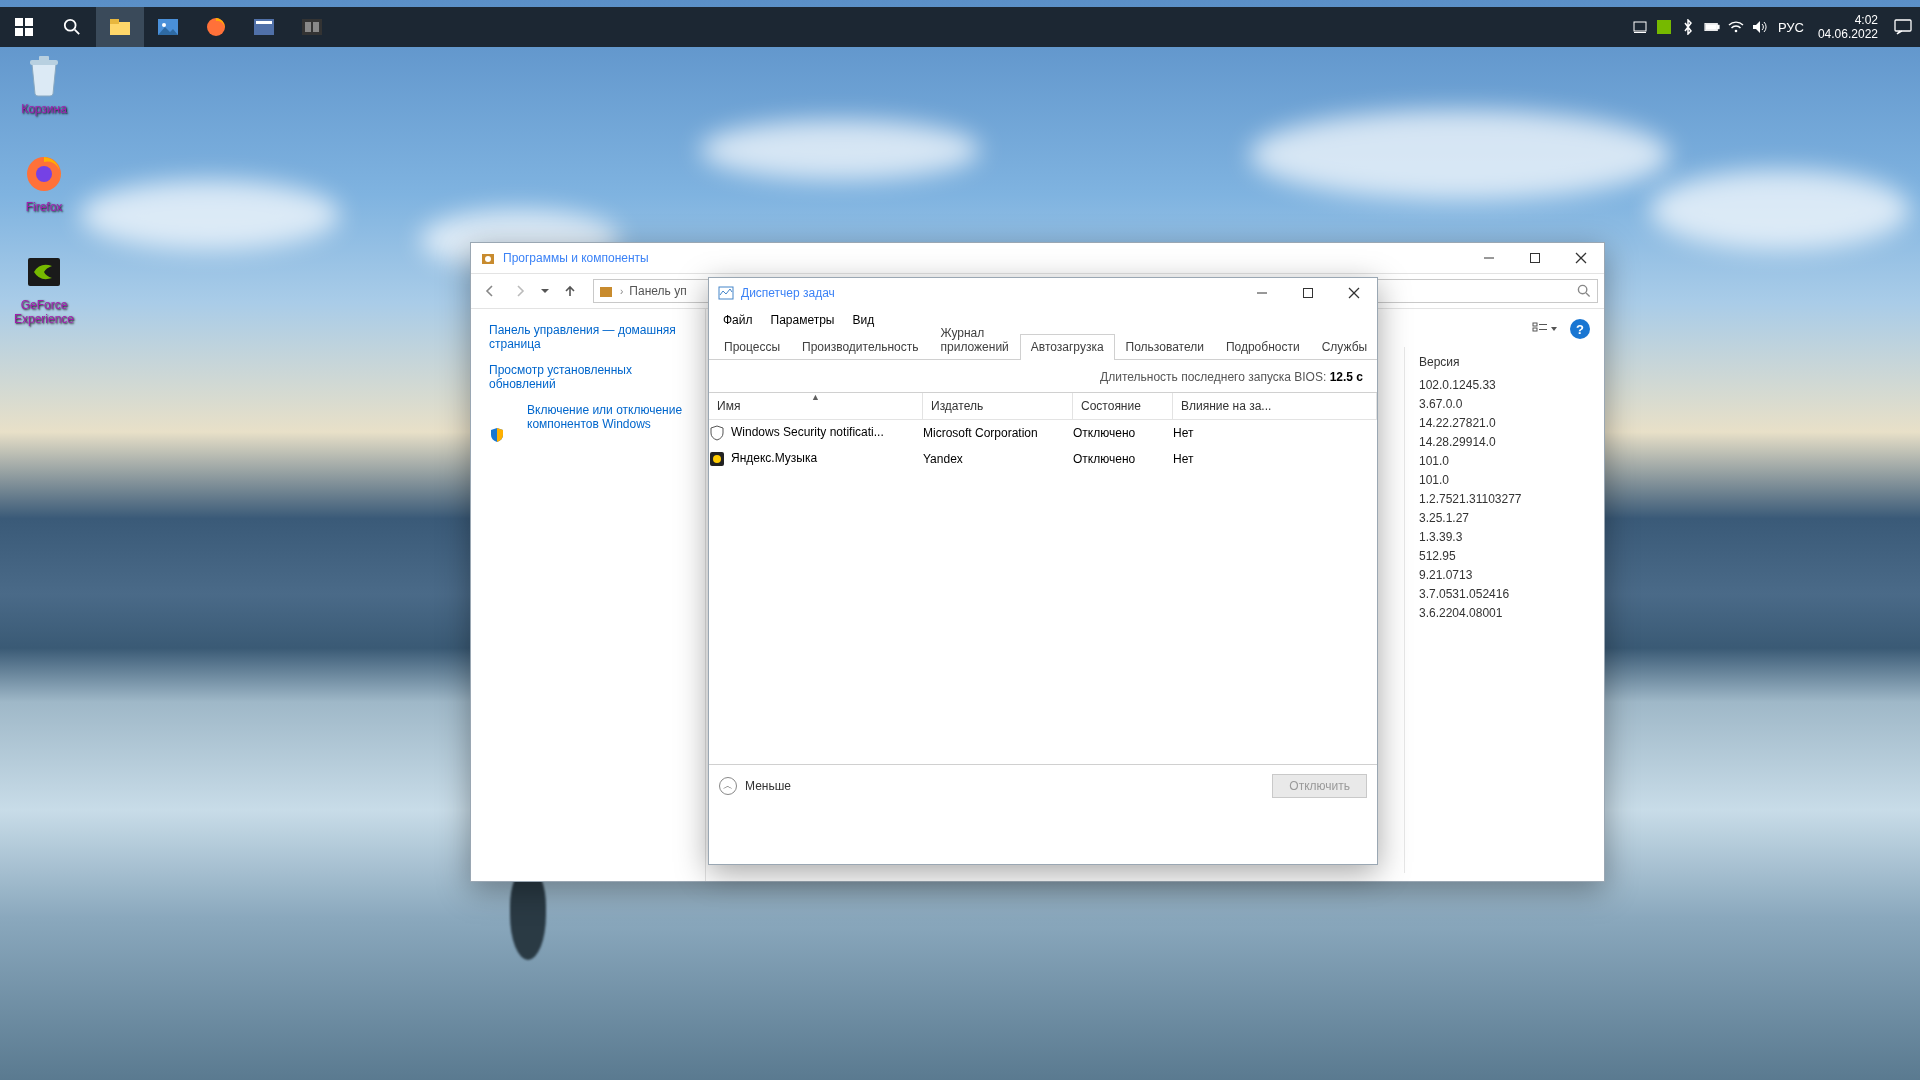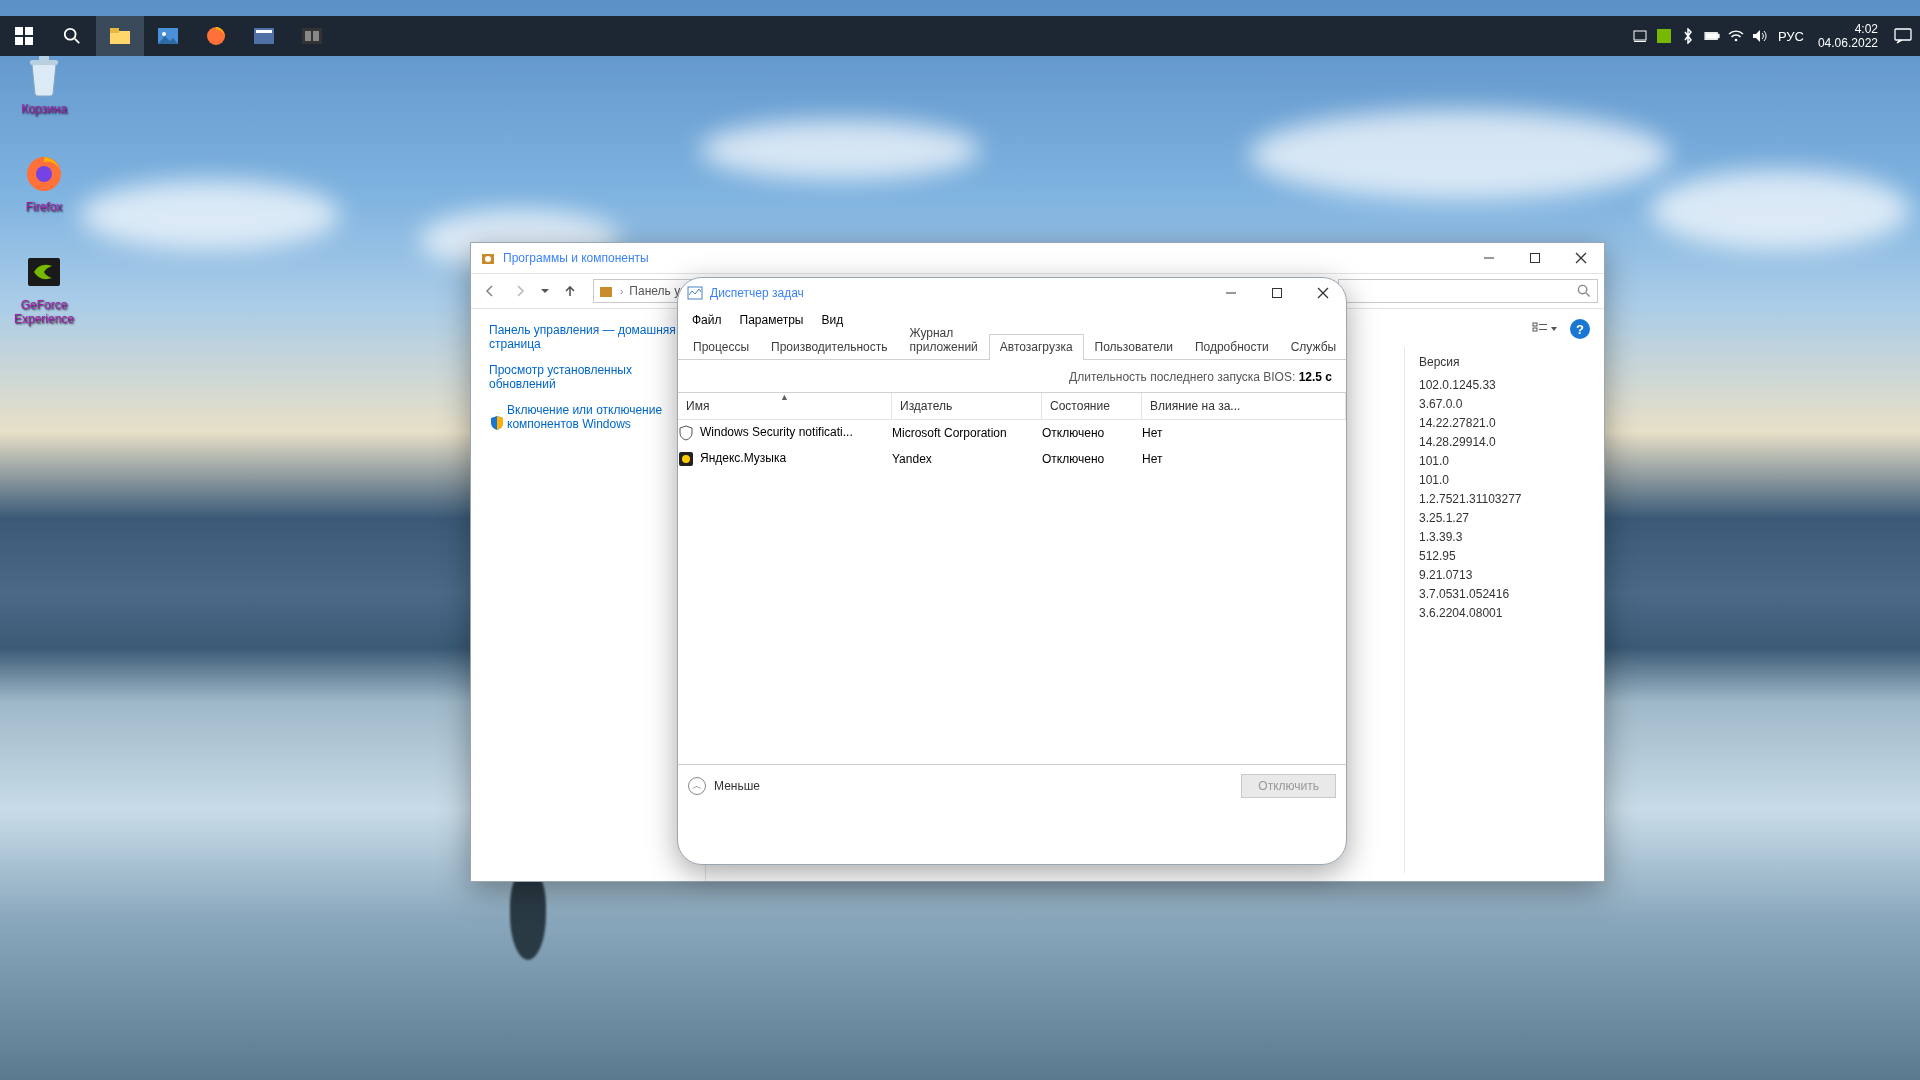"РУС" .taskbar { top: 16px -> 7px }
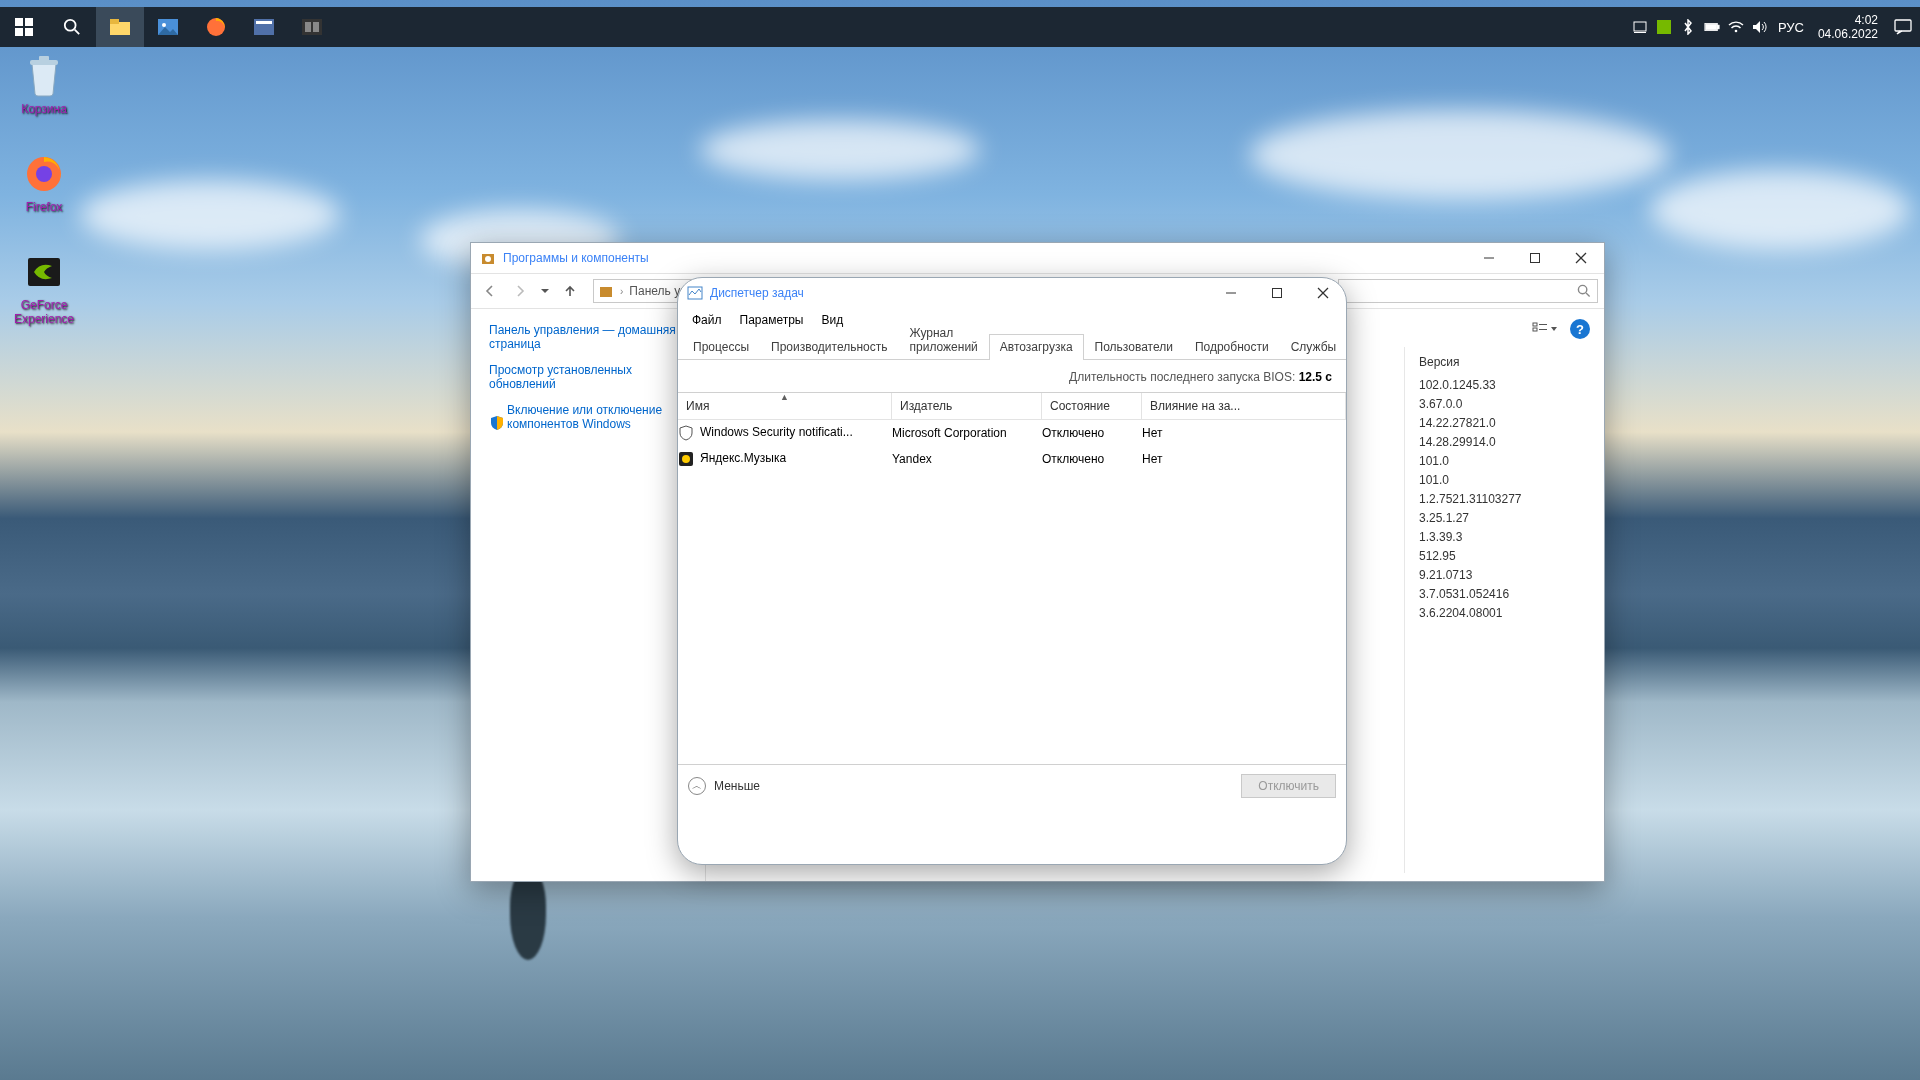"Диспетчер задач" .tmwin { border-radius: 25px -> none; left: 677px -> 708px }
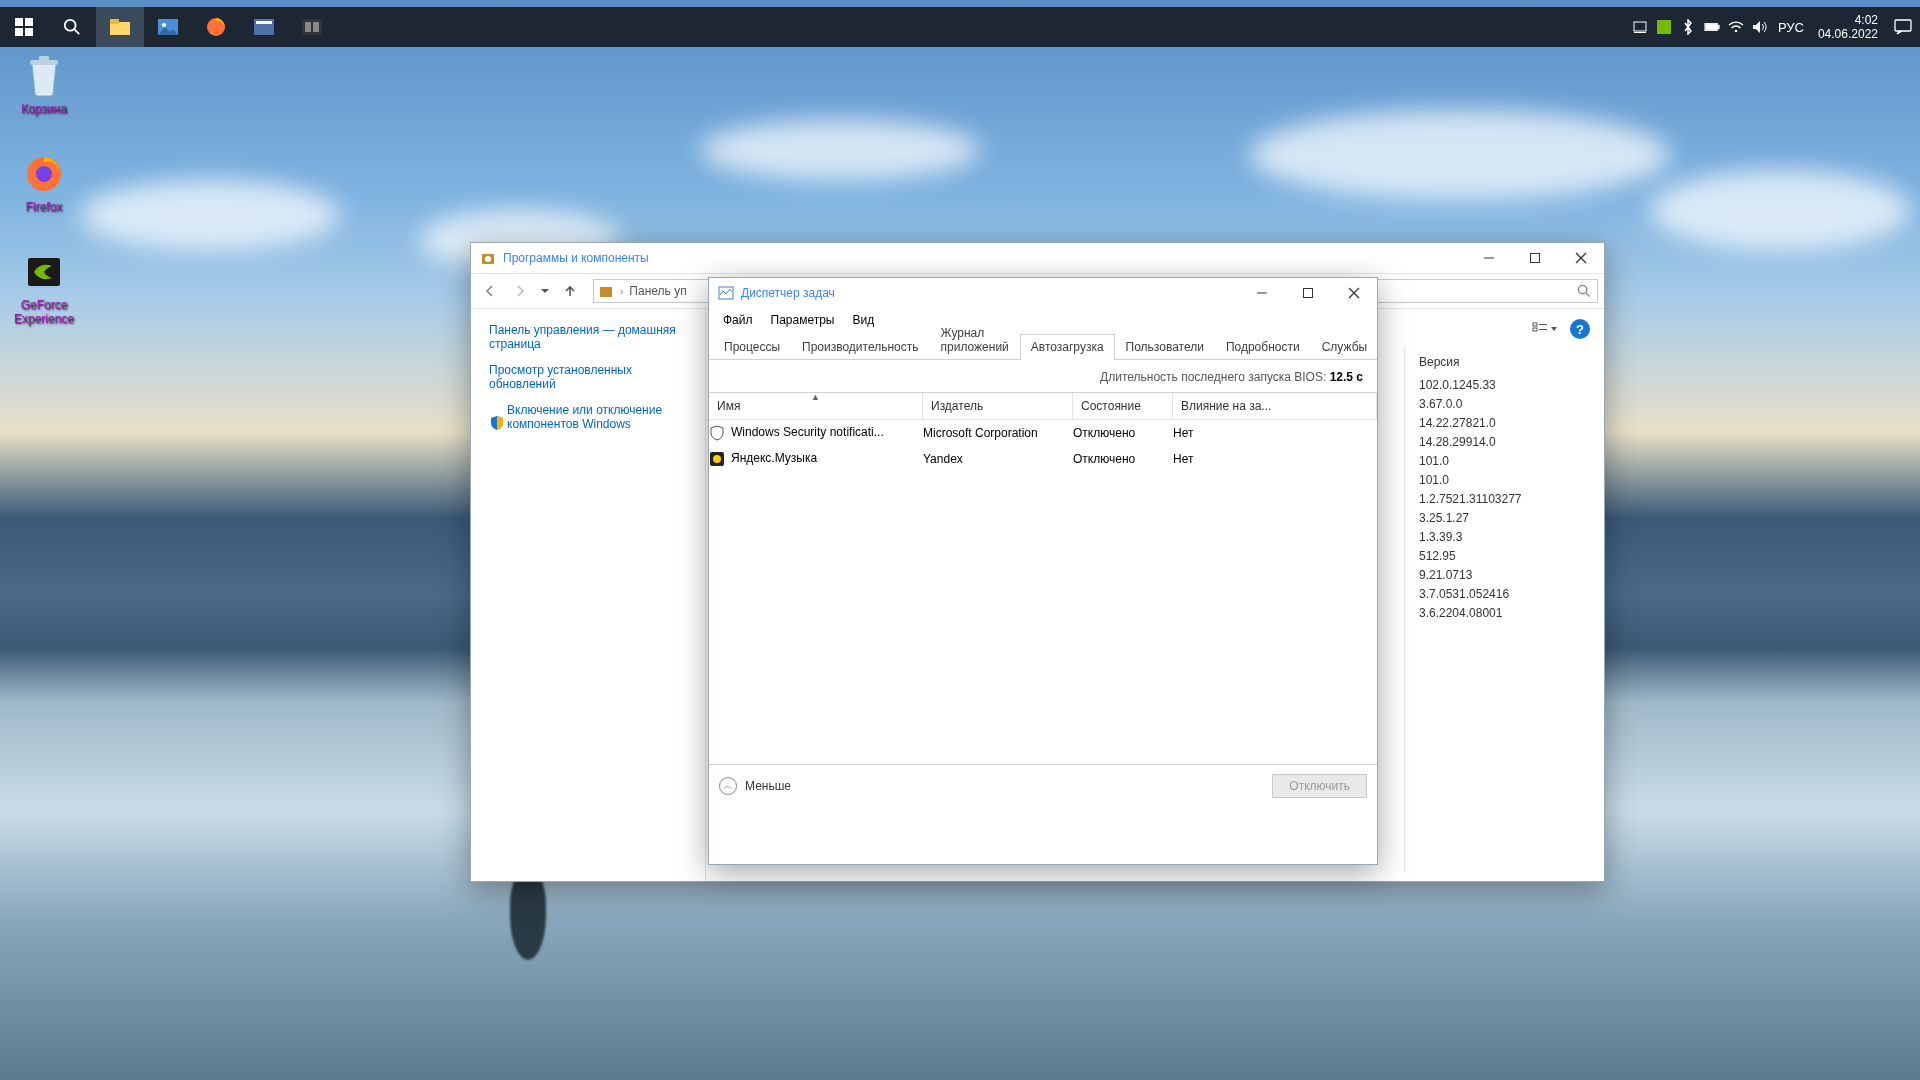"Включение или отключение компонентов" .side-row { align-items: center -> flex-end; gap: 2px -> 22px }
